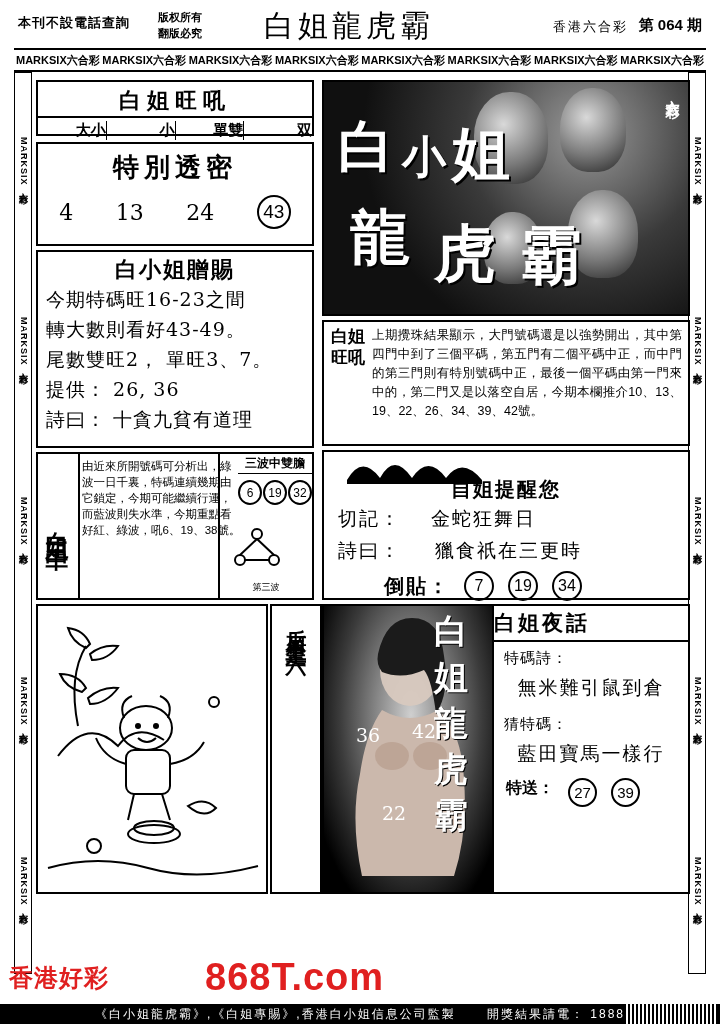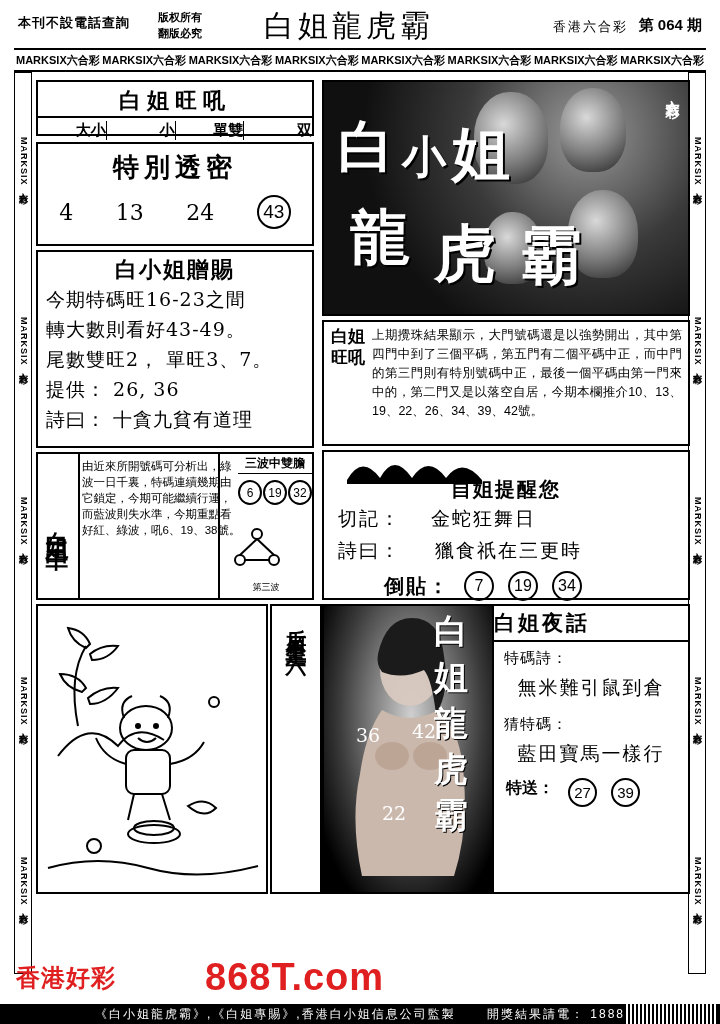"香港好彩" .foot .red { left: 16px -> 9px }
